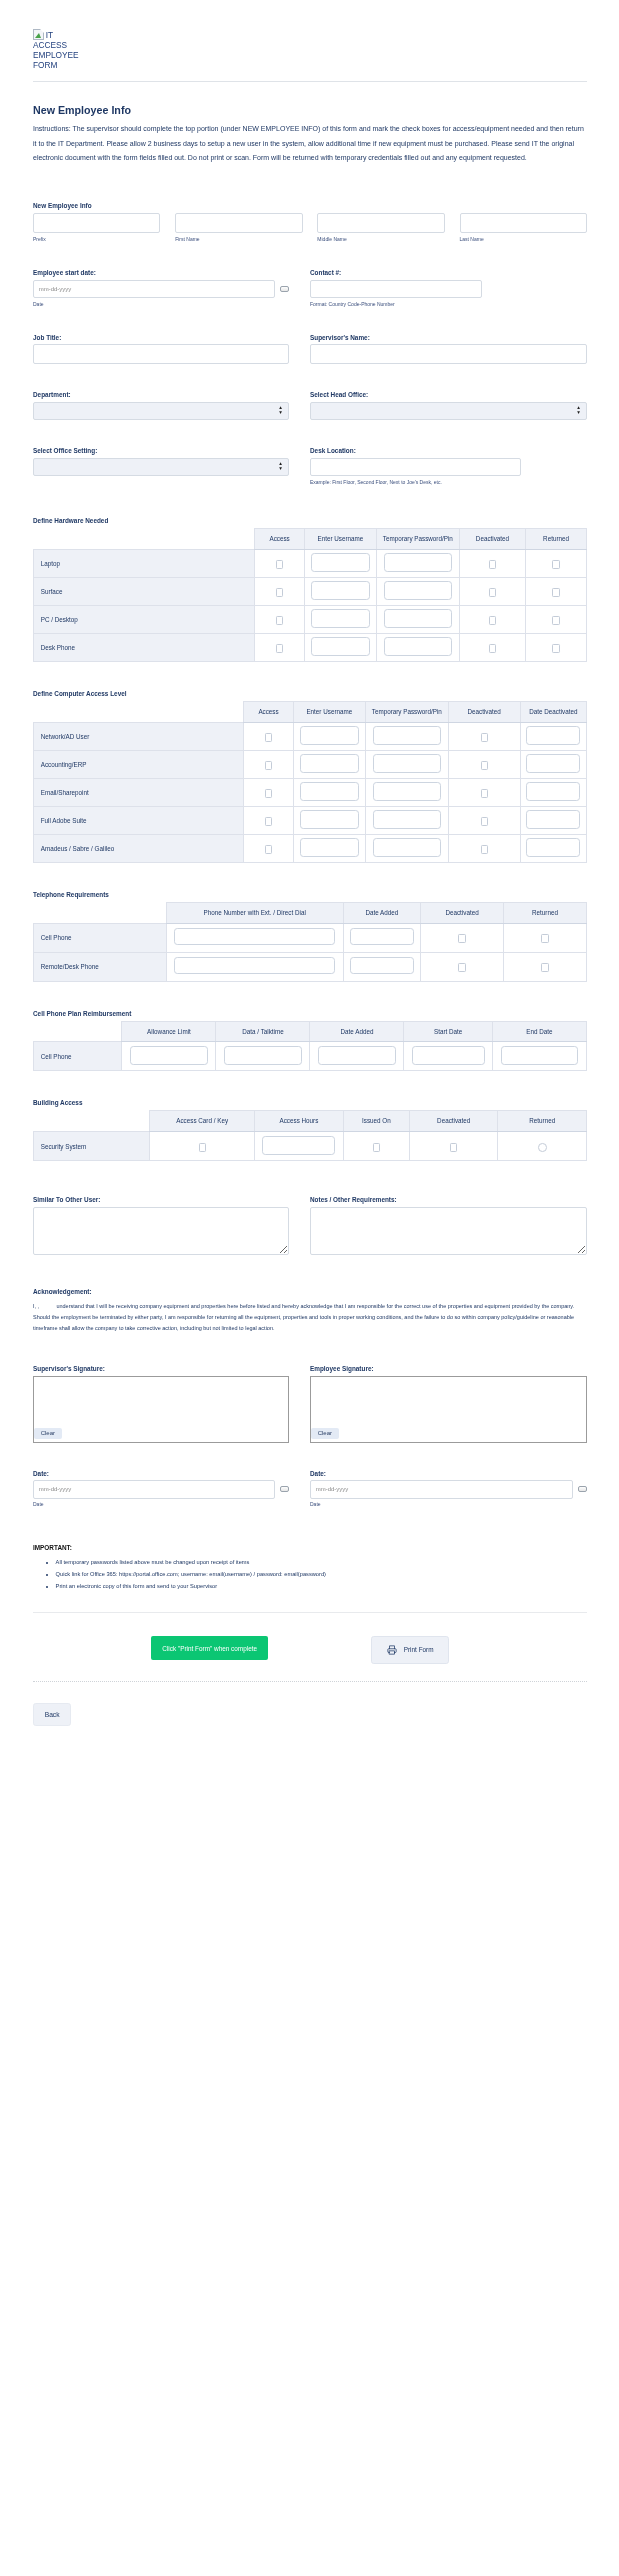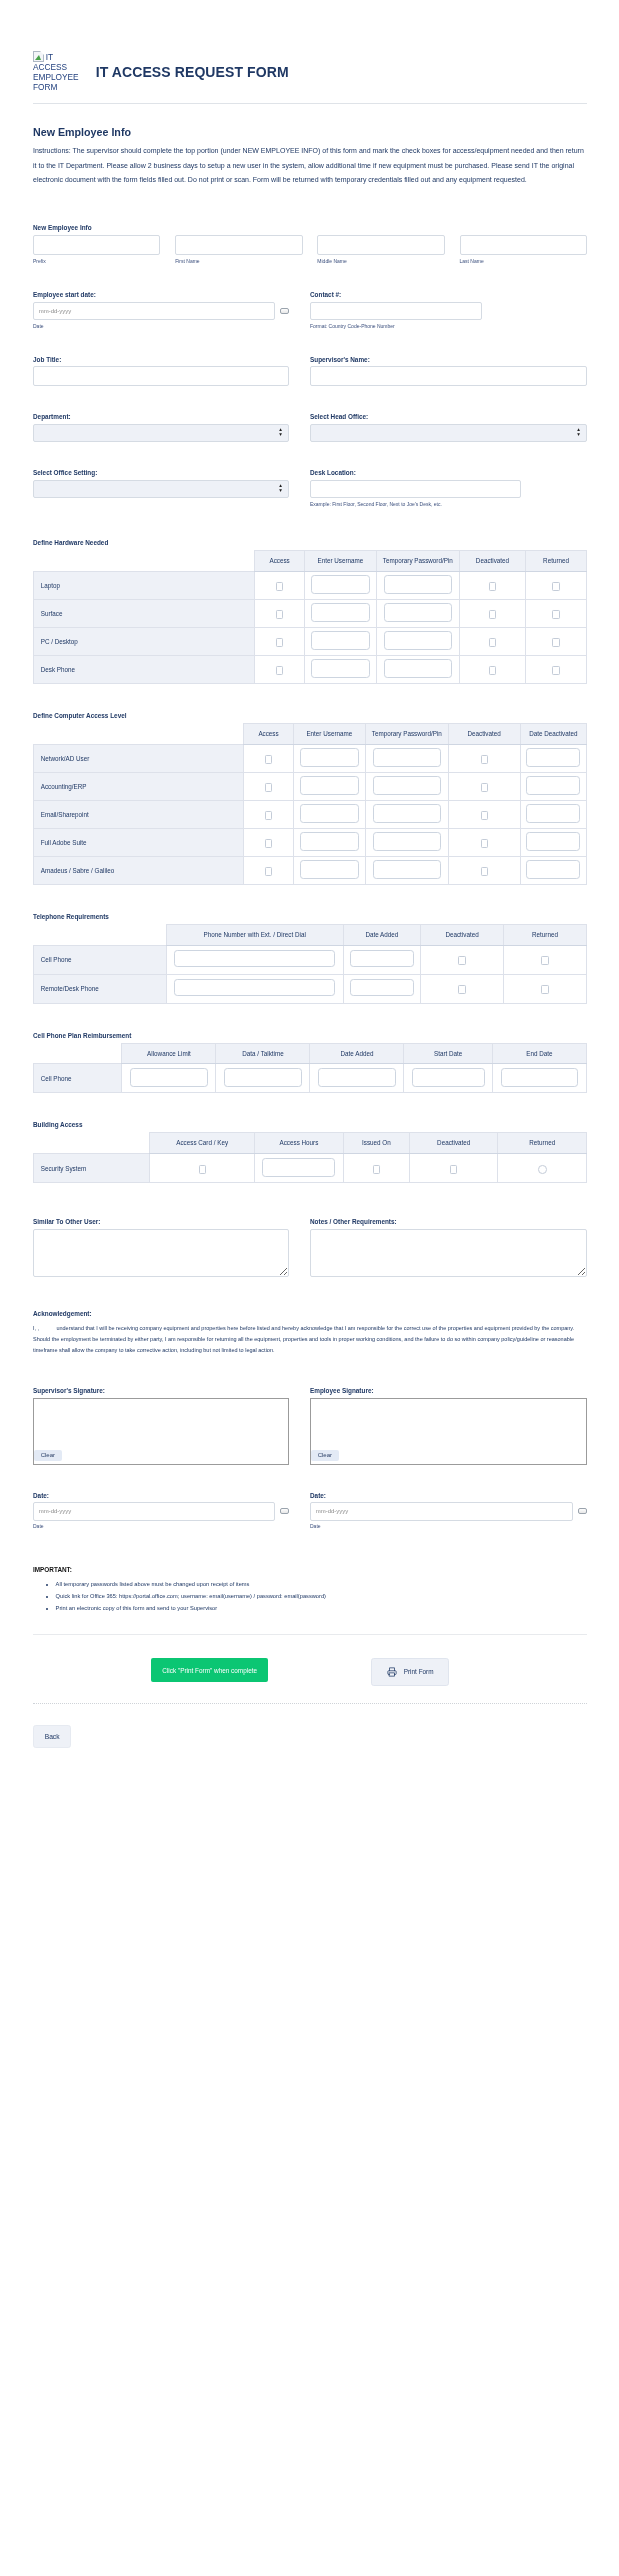"IT" .form-header { align-items: flex-start -> center; padding-top: 36px -> 14px }
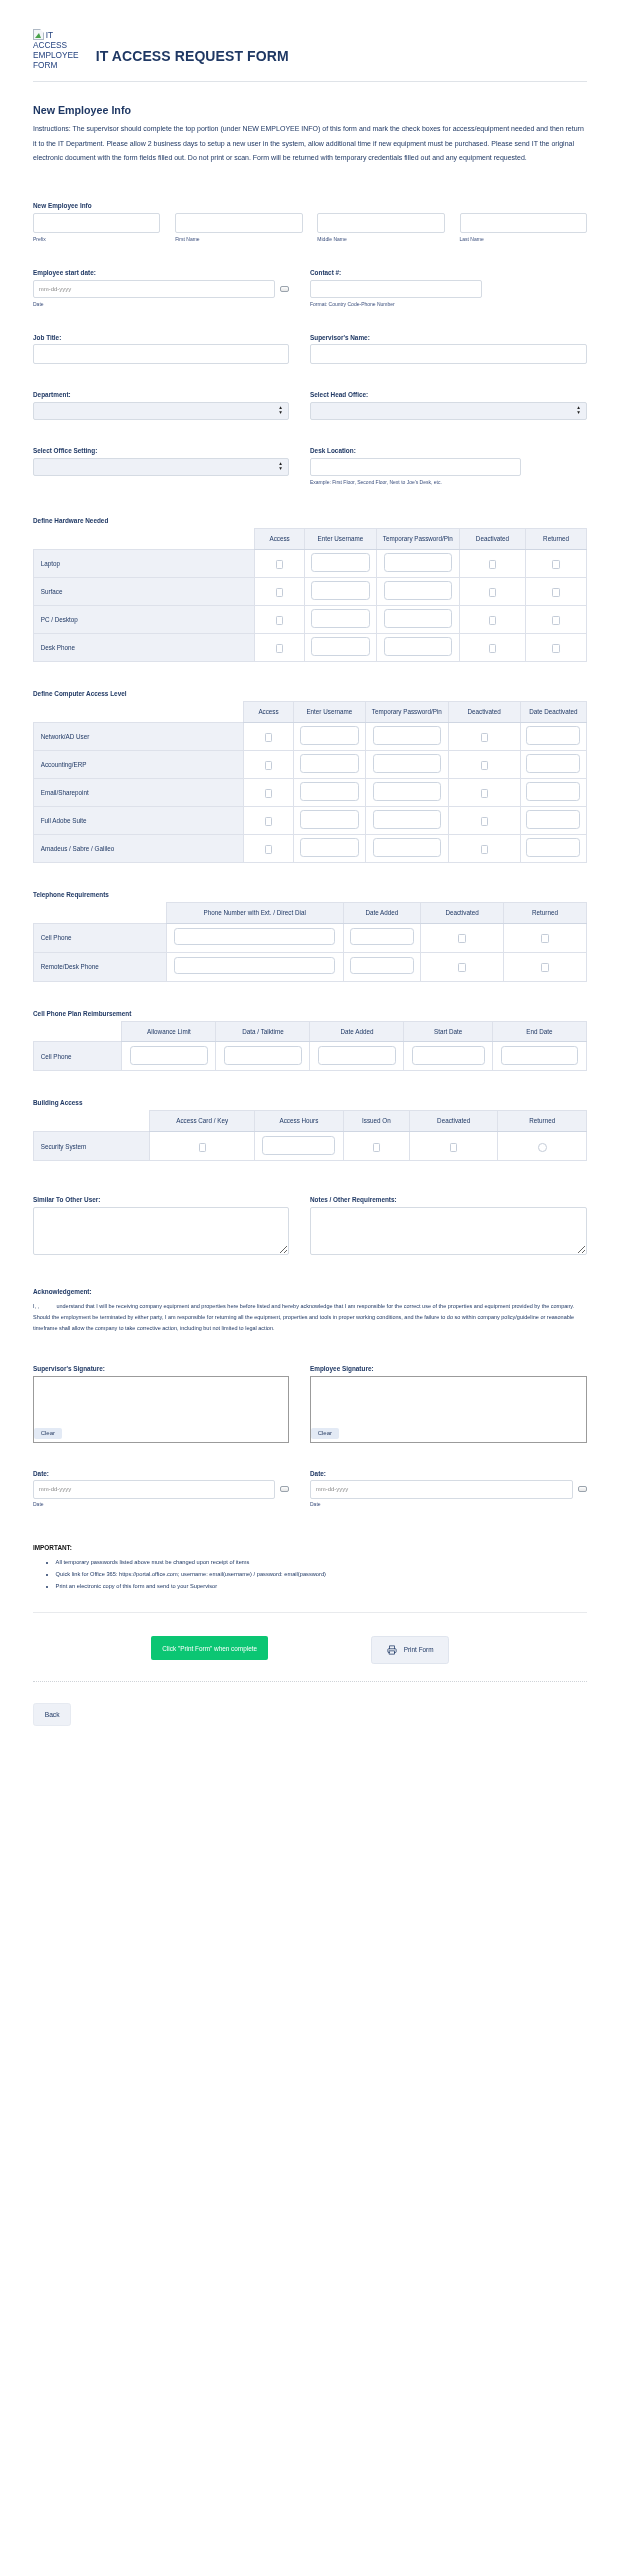"IT ACCESS REQUEST FORM" div.form-title { html: <div>IT ACCESS REQUEST FORM</div> -> none }
